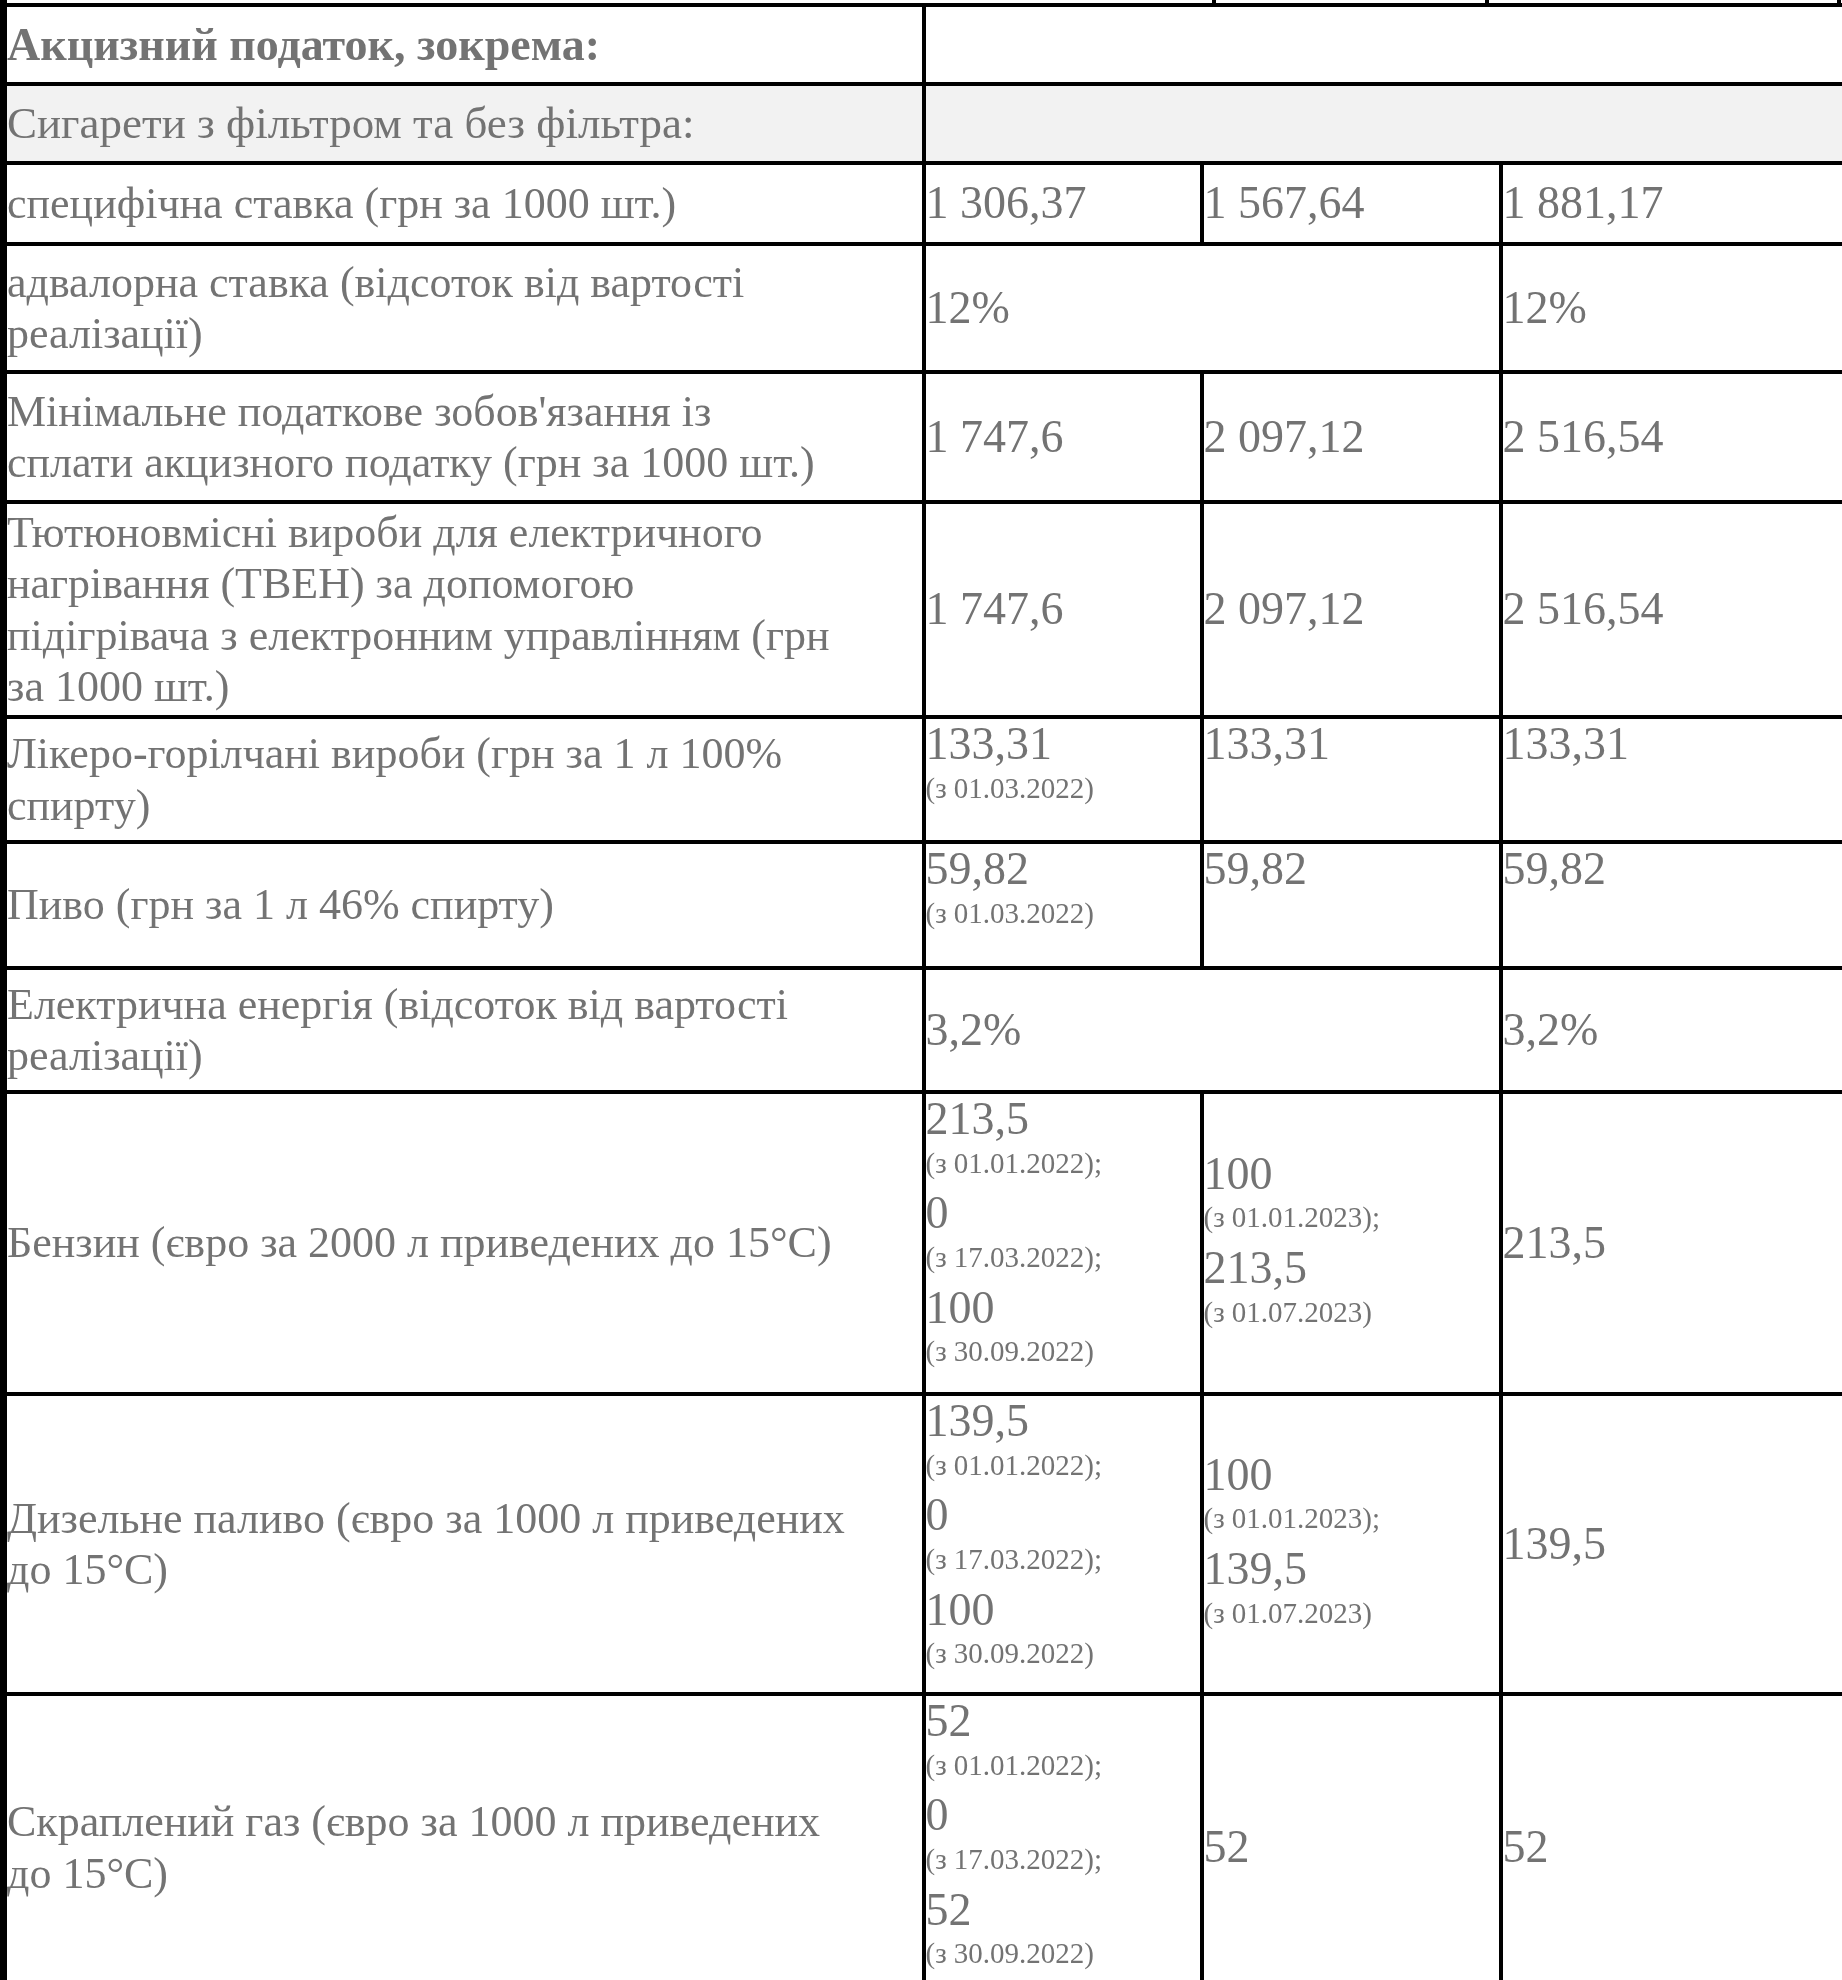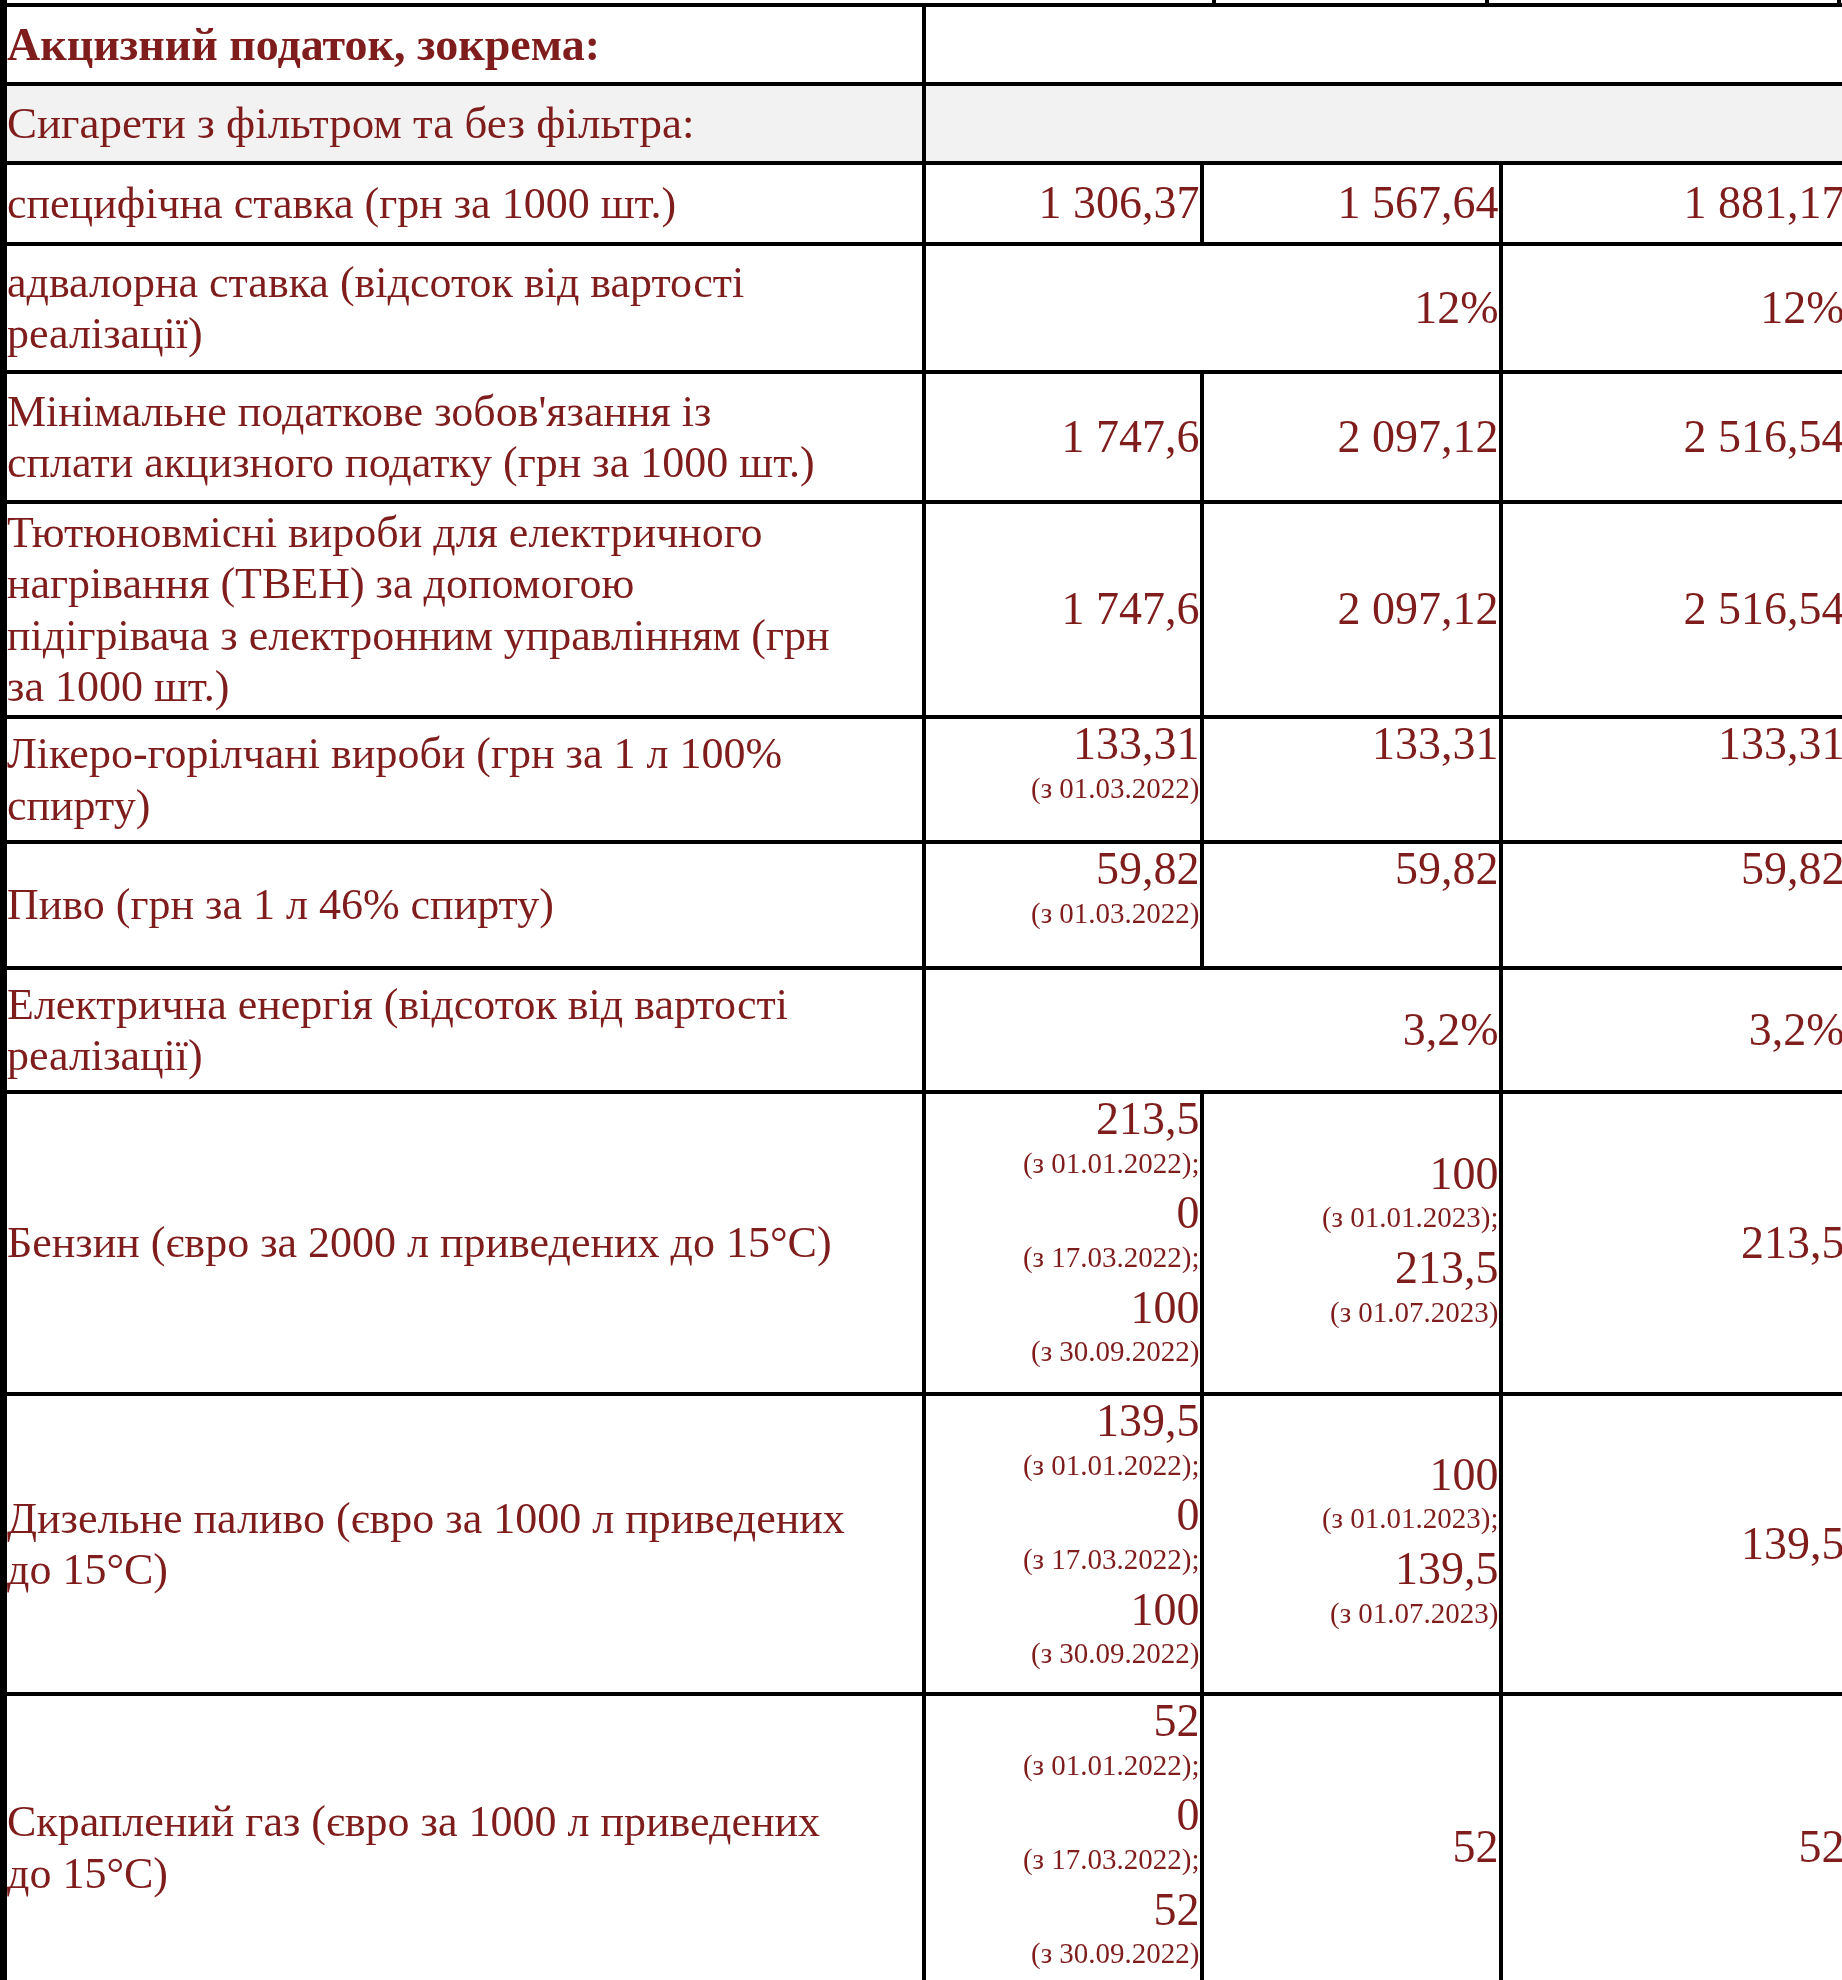"Акцизний податок, зокрема:" .page { color: #7f1d1d -> #737373 }
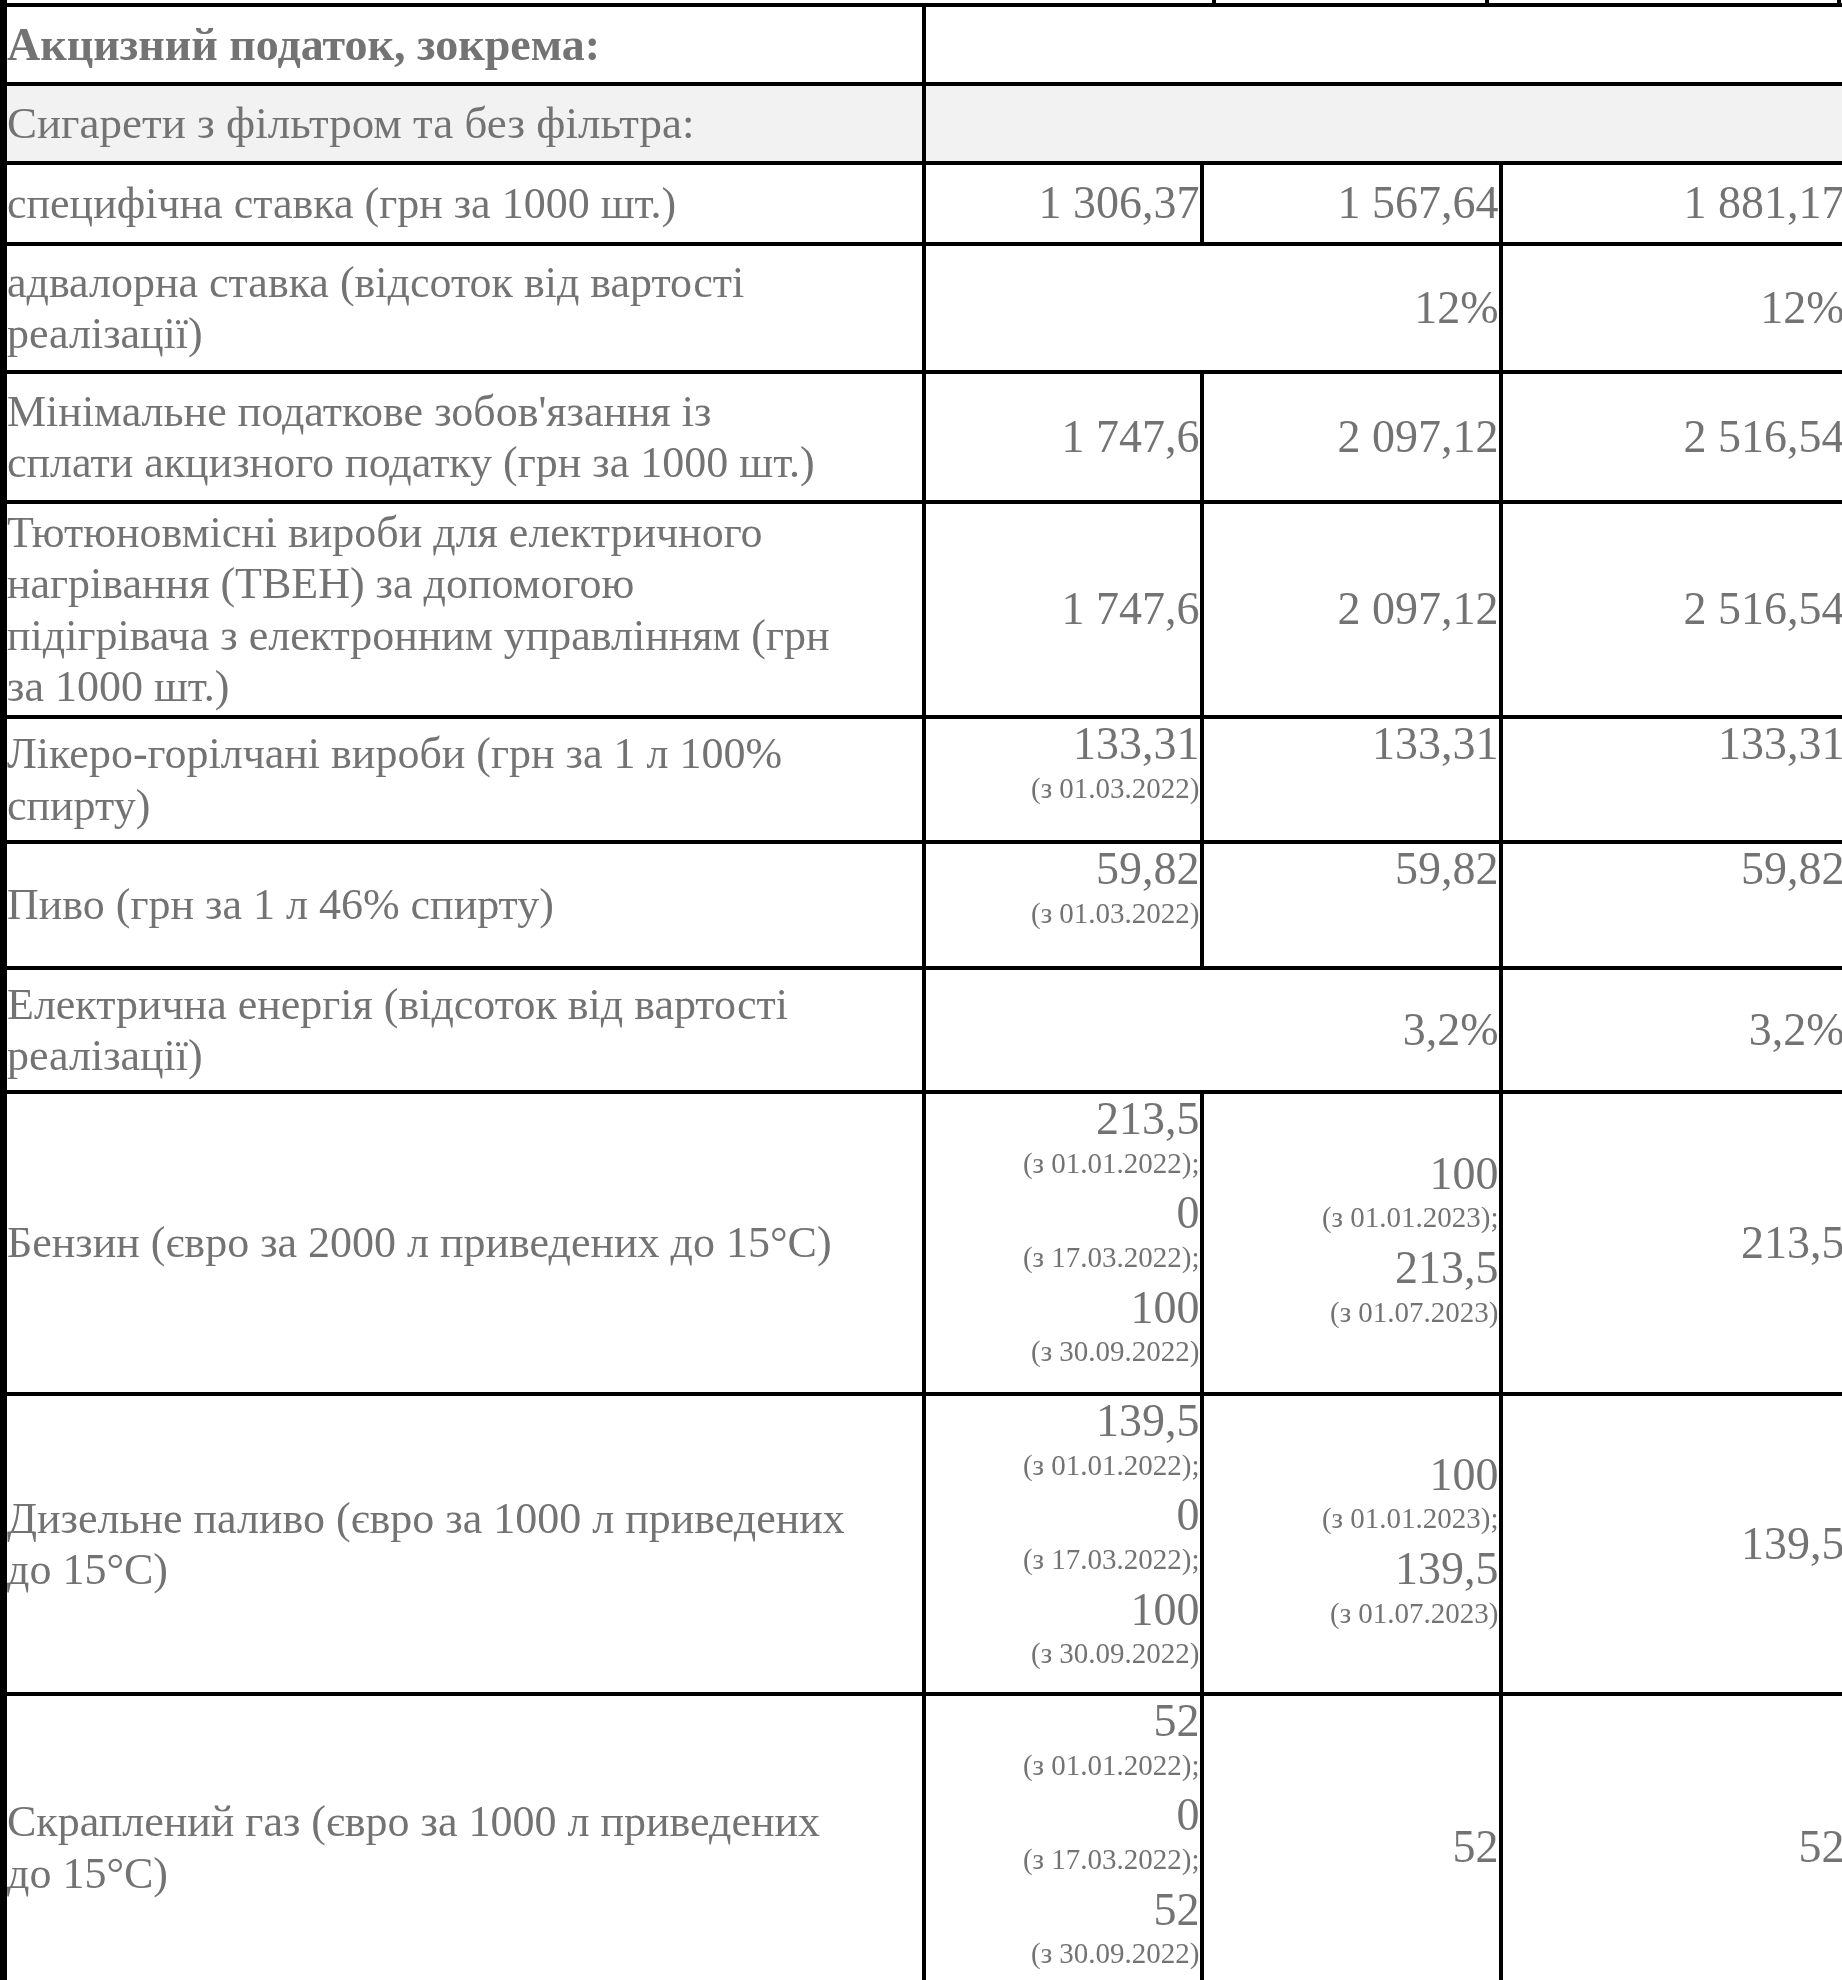"1 306,37" td.num { text-align: right -> left }
